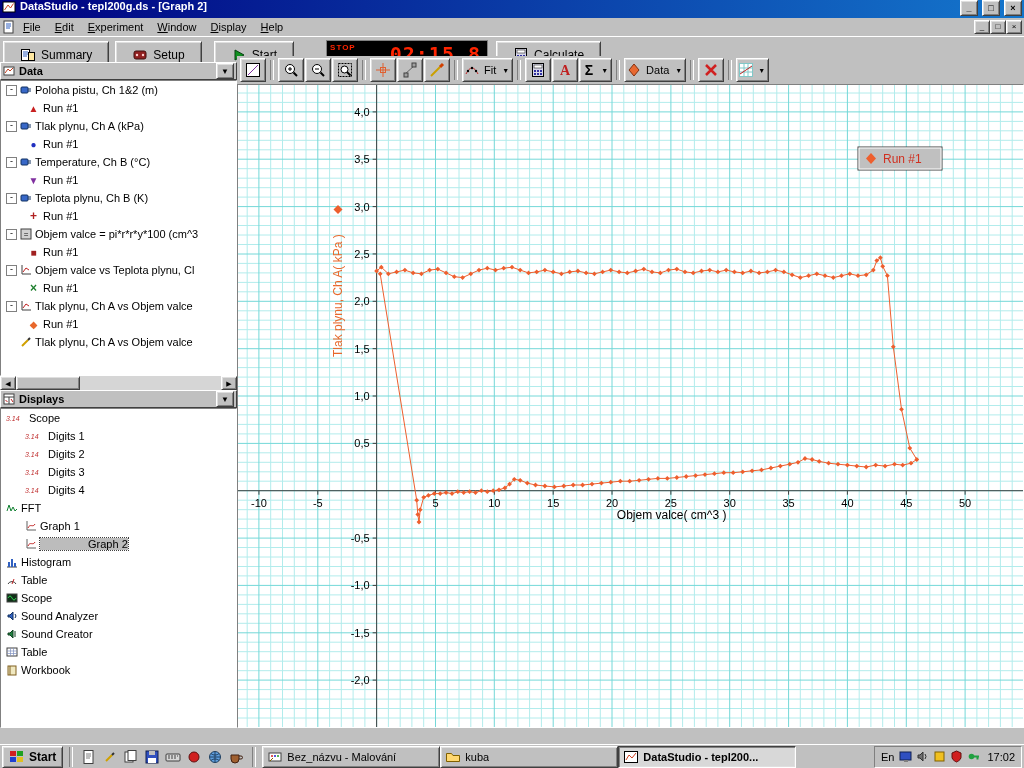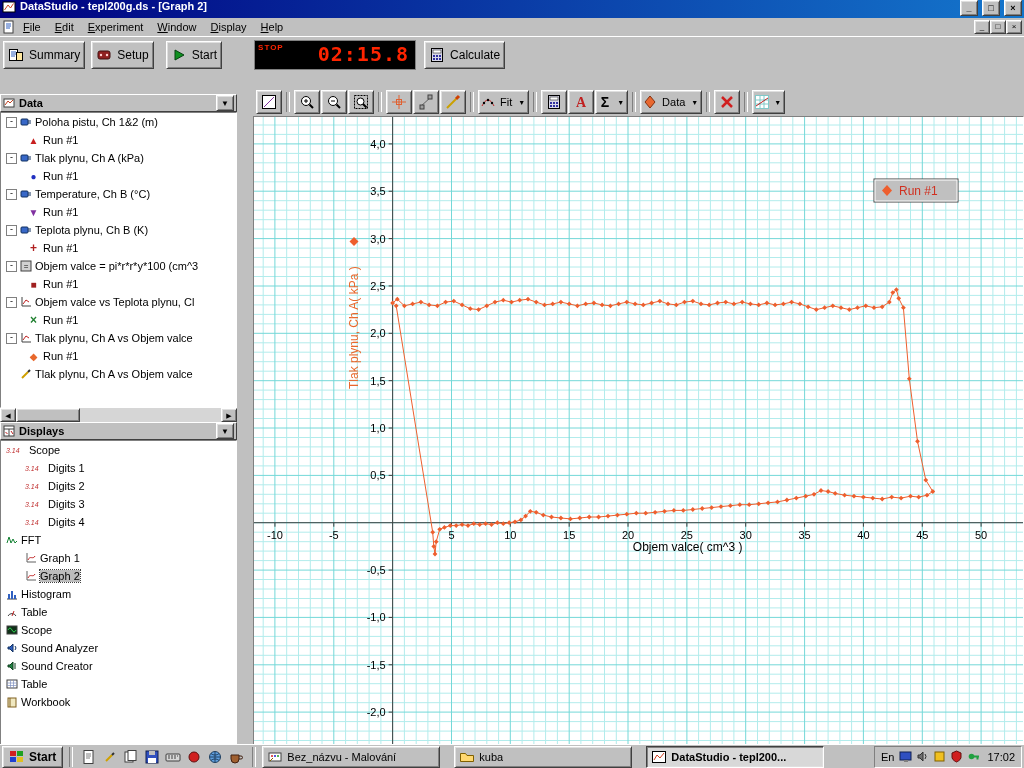"Summary" .big-btn { padding: 0 4px -> 0 16px }
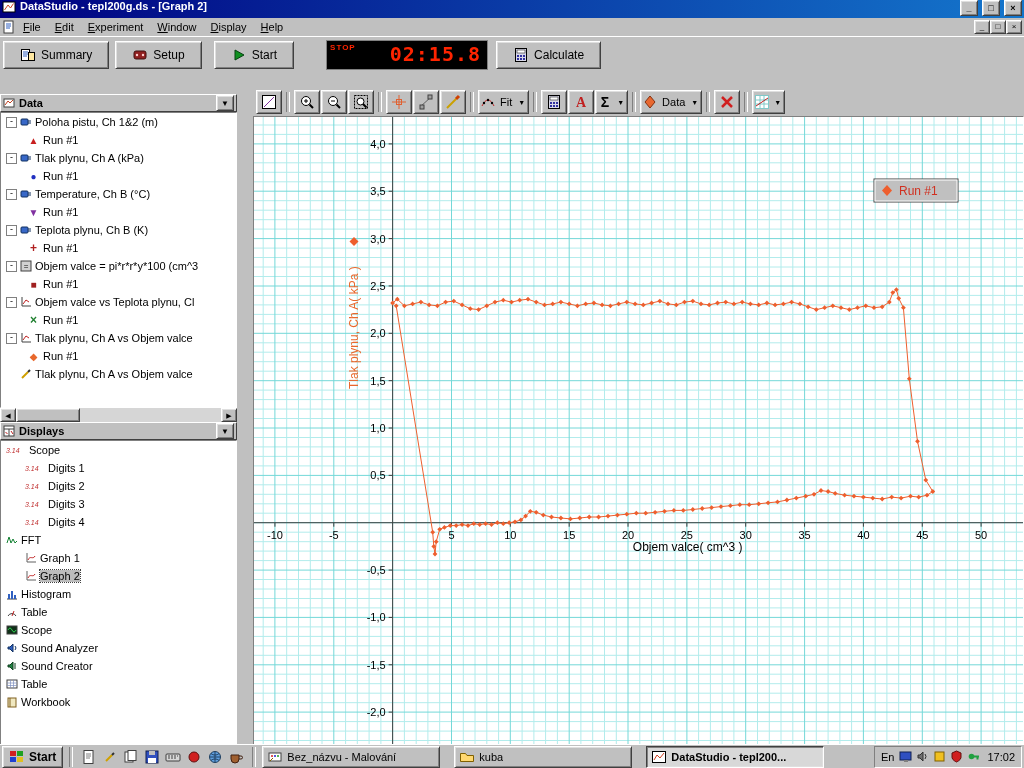"Data" #workspace { gap: 16px -> none; top: 88px -> 56px }
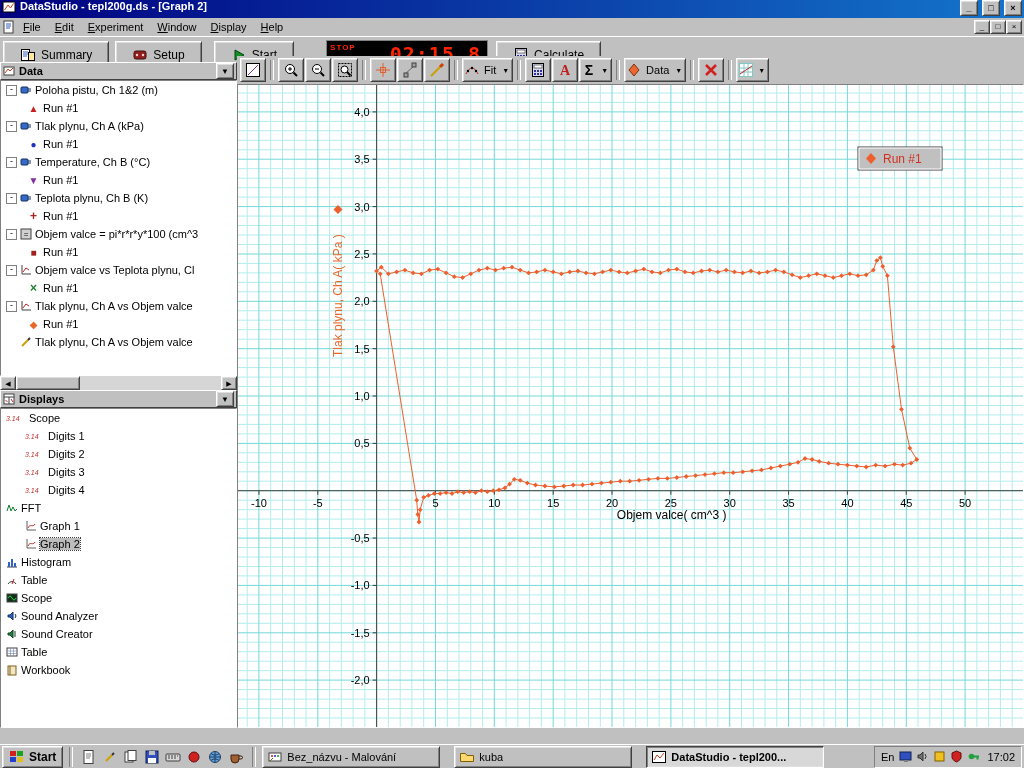"Graph 2" .sel-label { padding-left: none -> 48px }
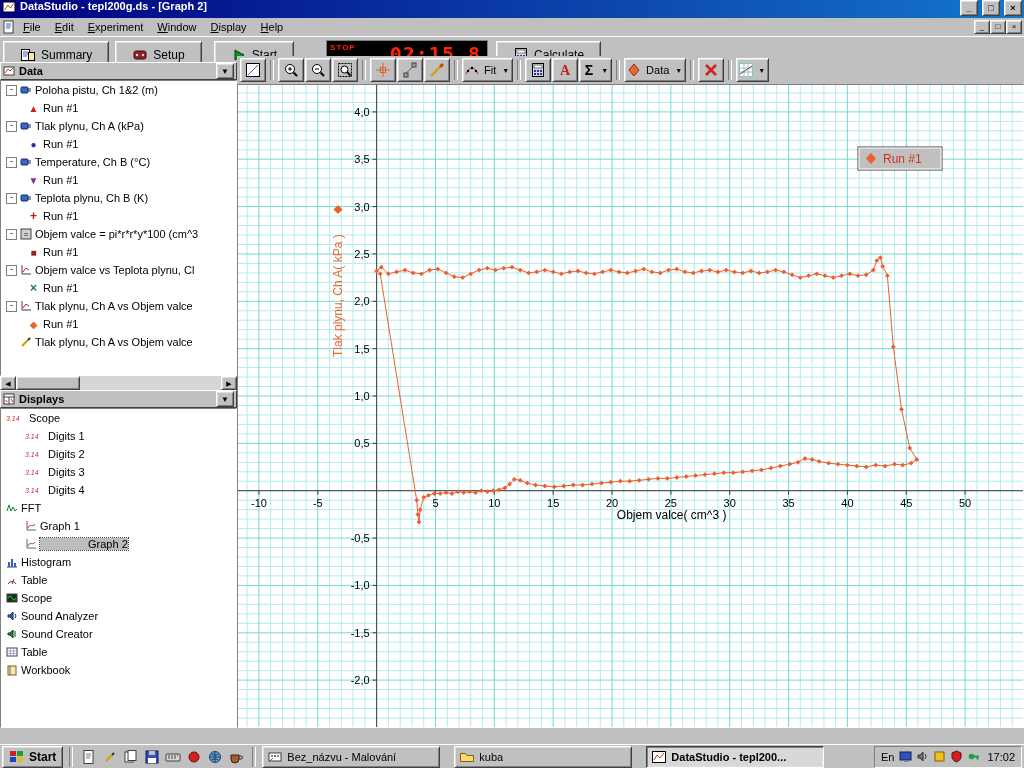"Bez_názvu - Malování" span { gap: 14px -> 0 }
